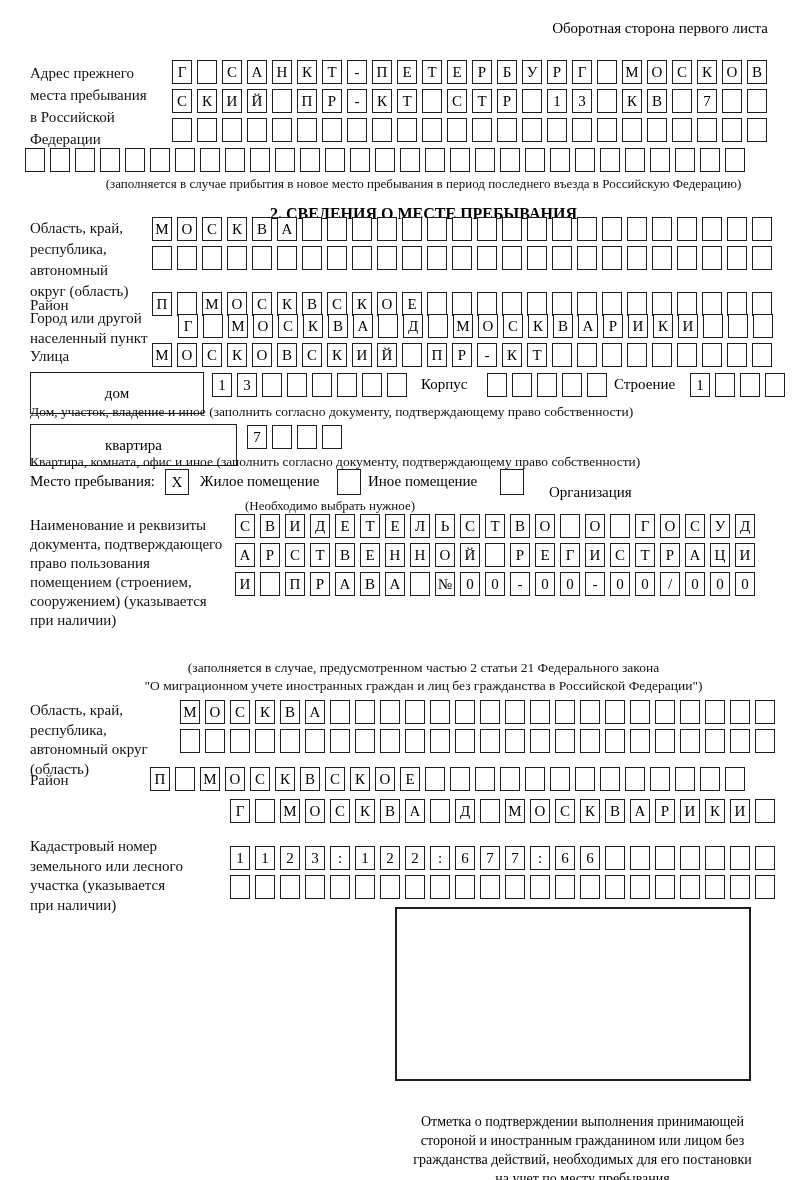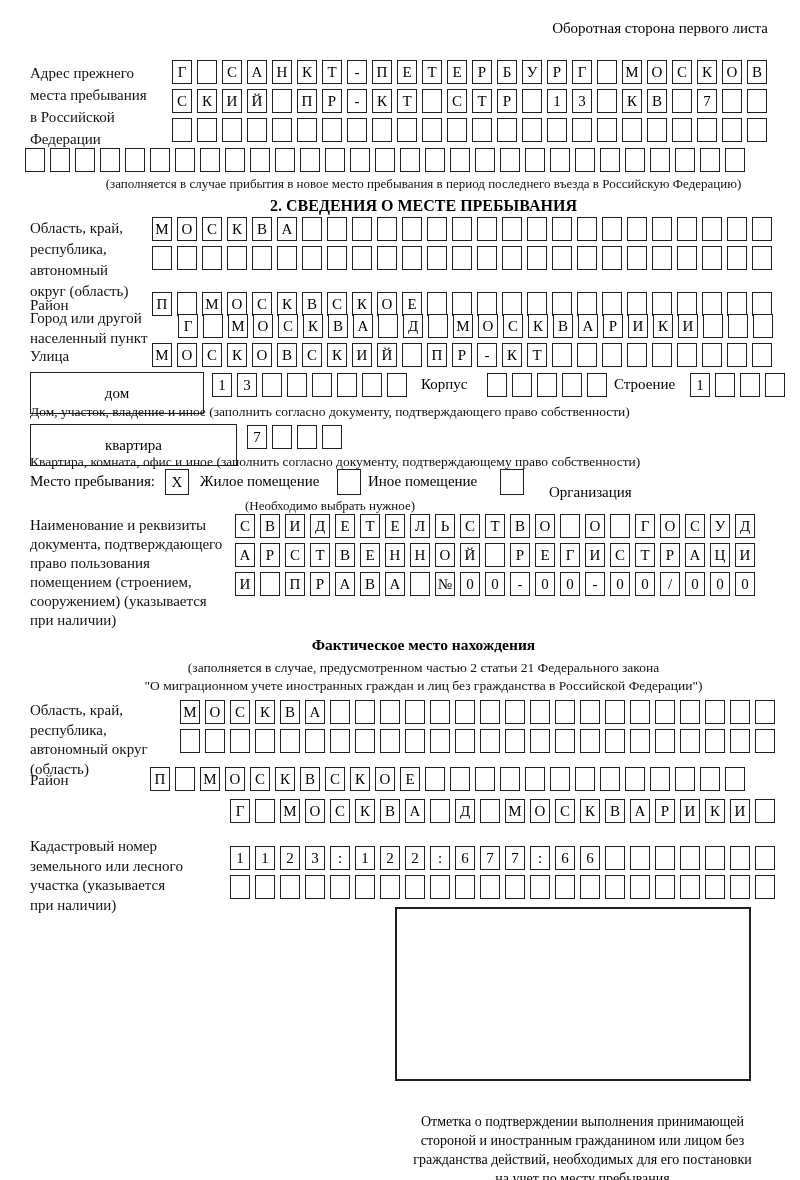"2. СВЕДЕНИЯ О МЕСТЕ ПРЕБЫВАНИЯ" div.abs { top: 197px -> 205px }
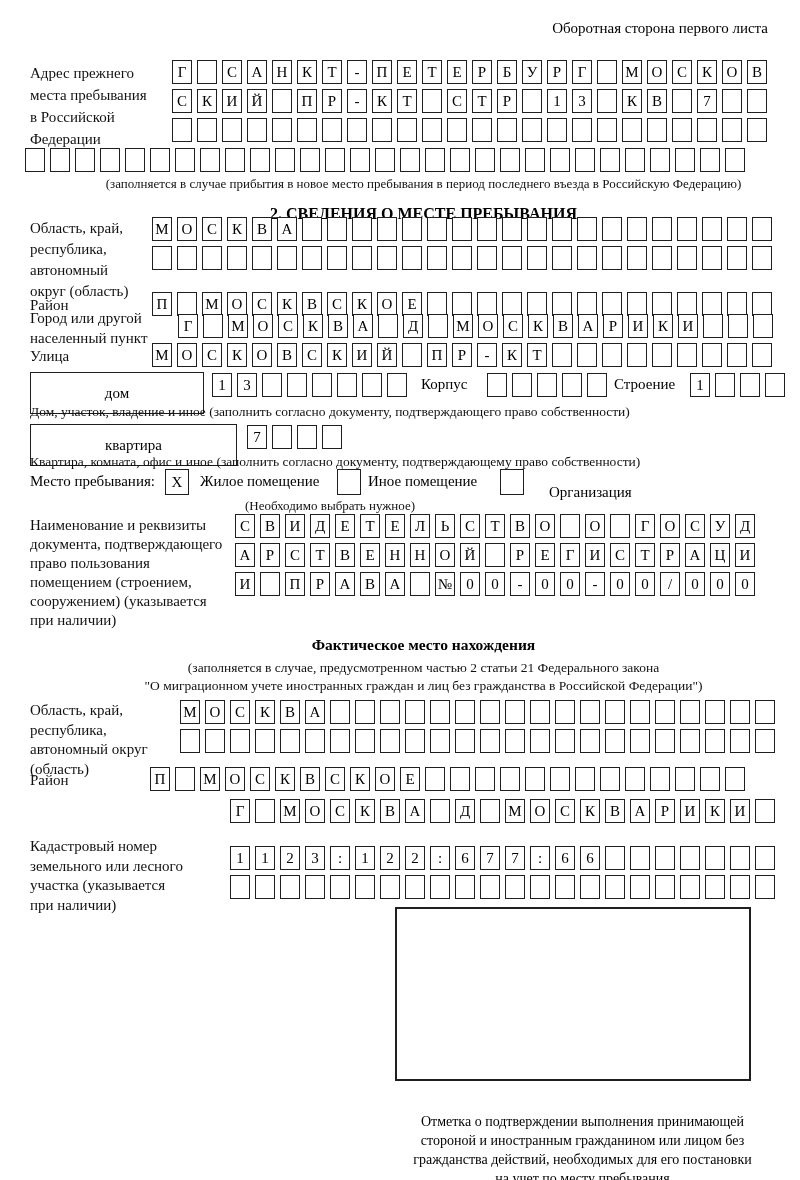"Дом, участок, владение и иное" div.abs { text: подтверждающего -> подтверждающему }
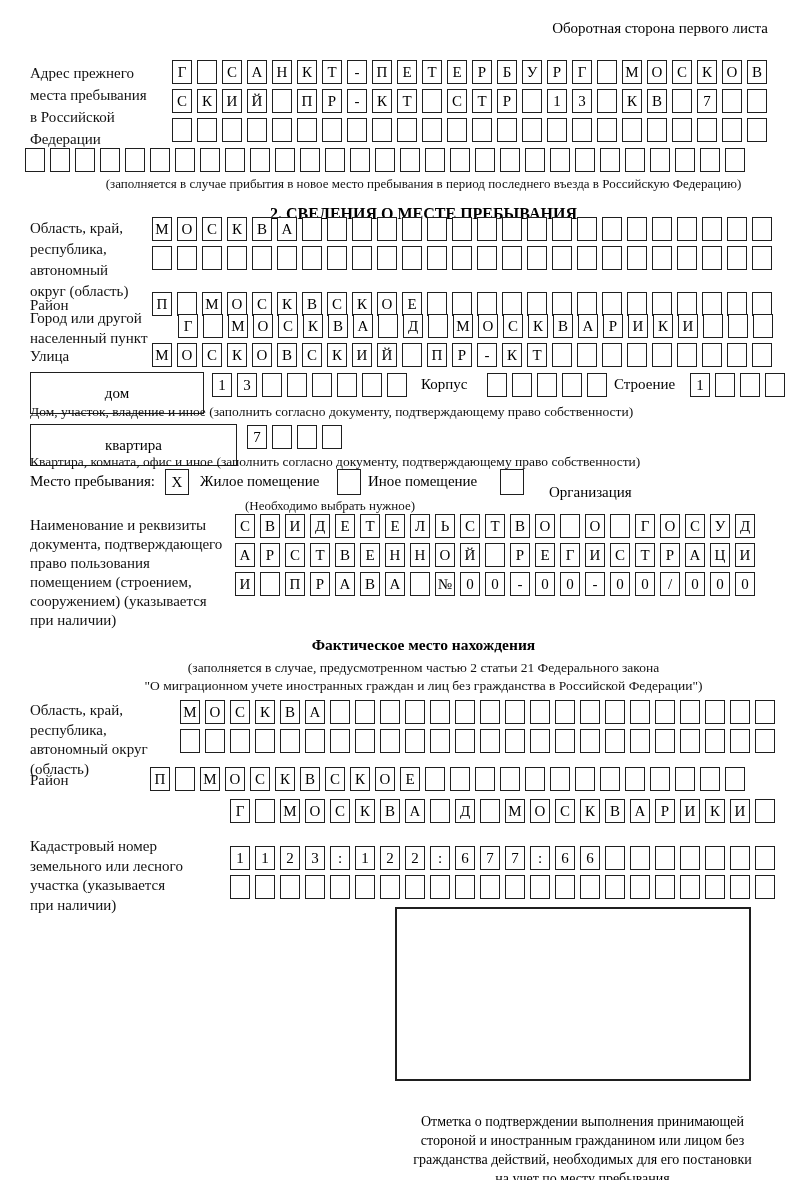"Фактическое место нахождения" div.abs { html: <div>Фактическое место нахождения</div> -> none }
